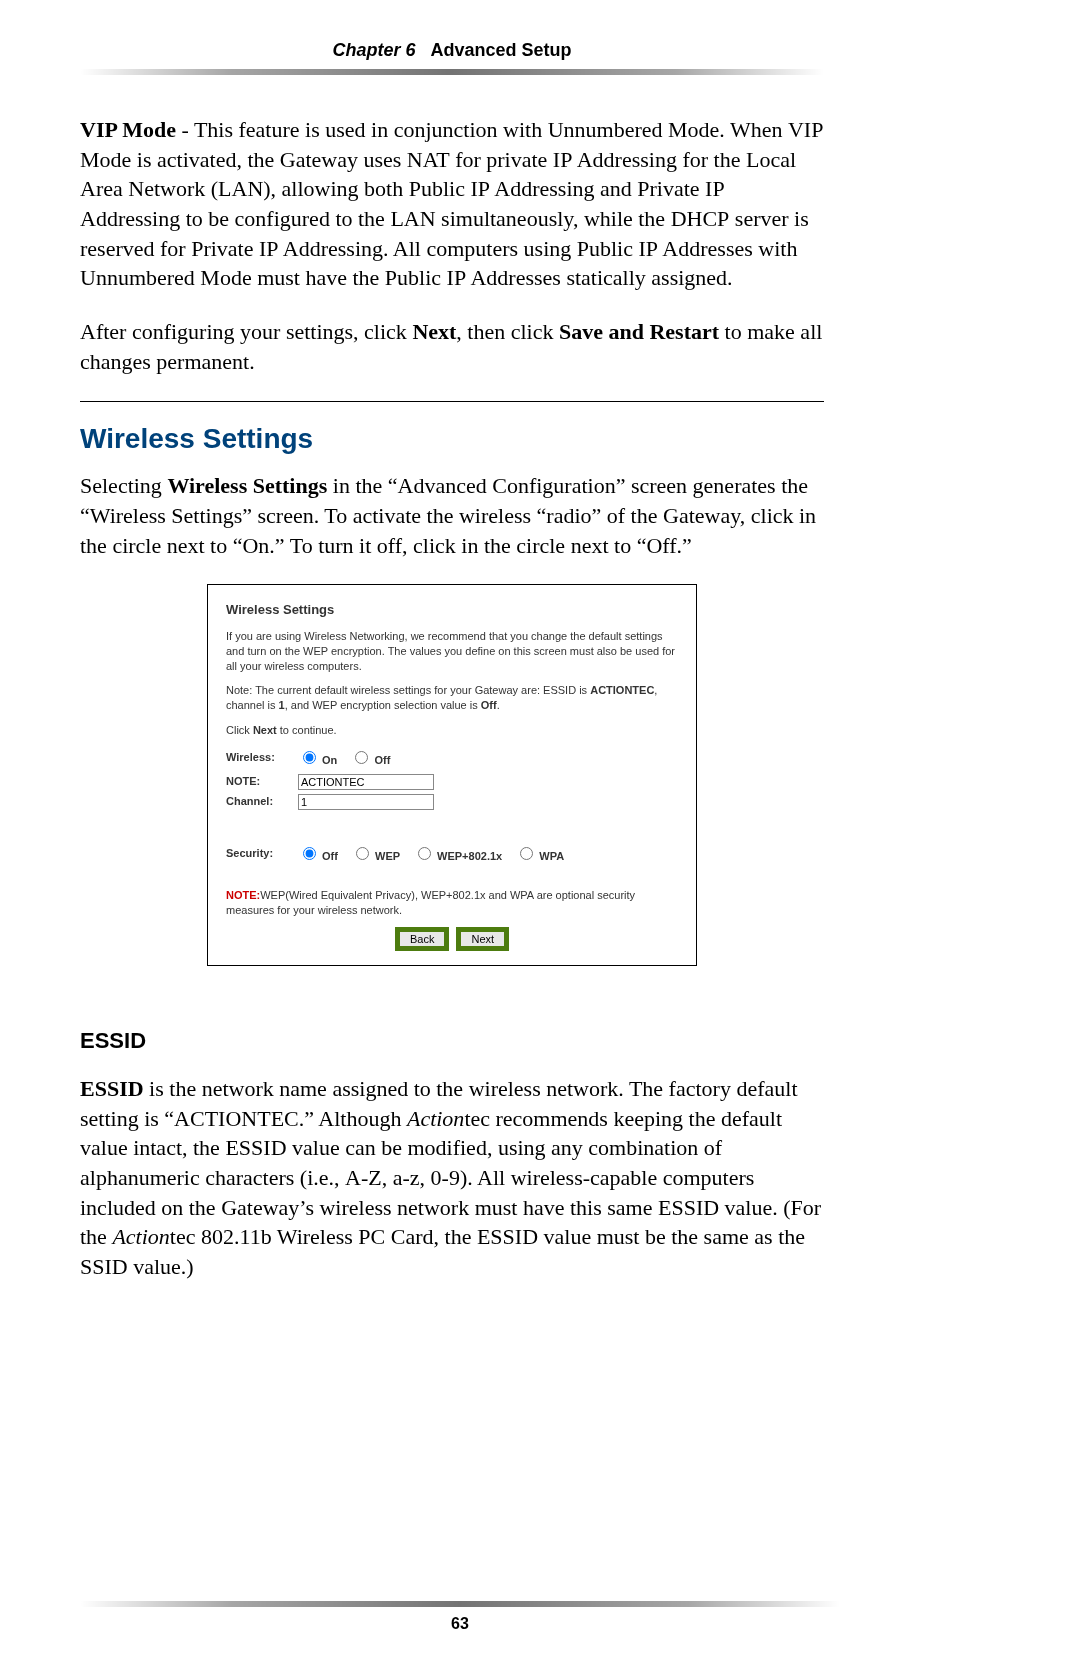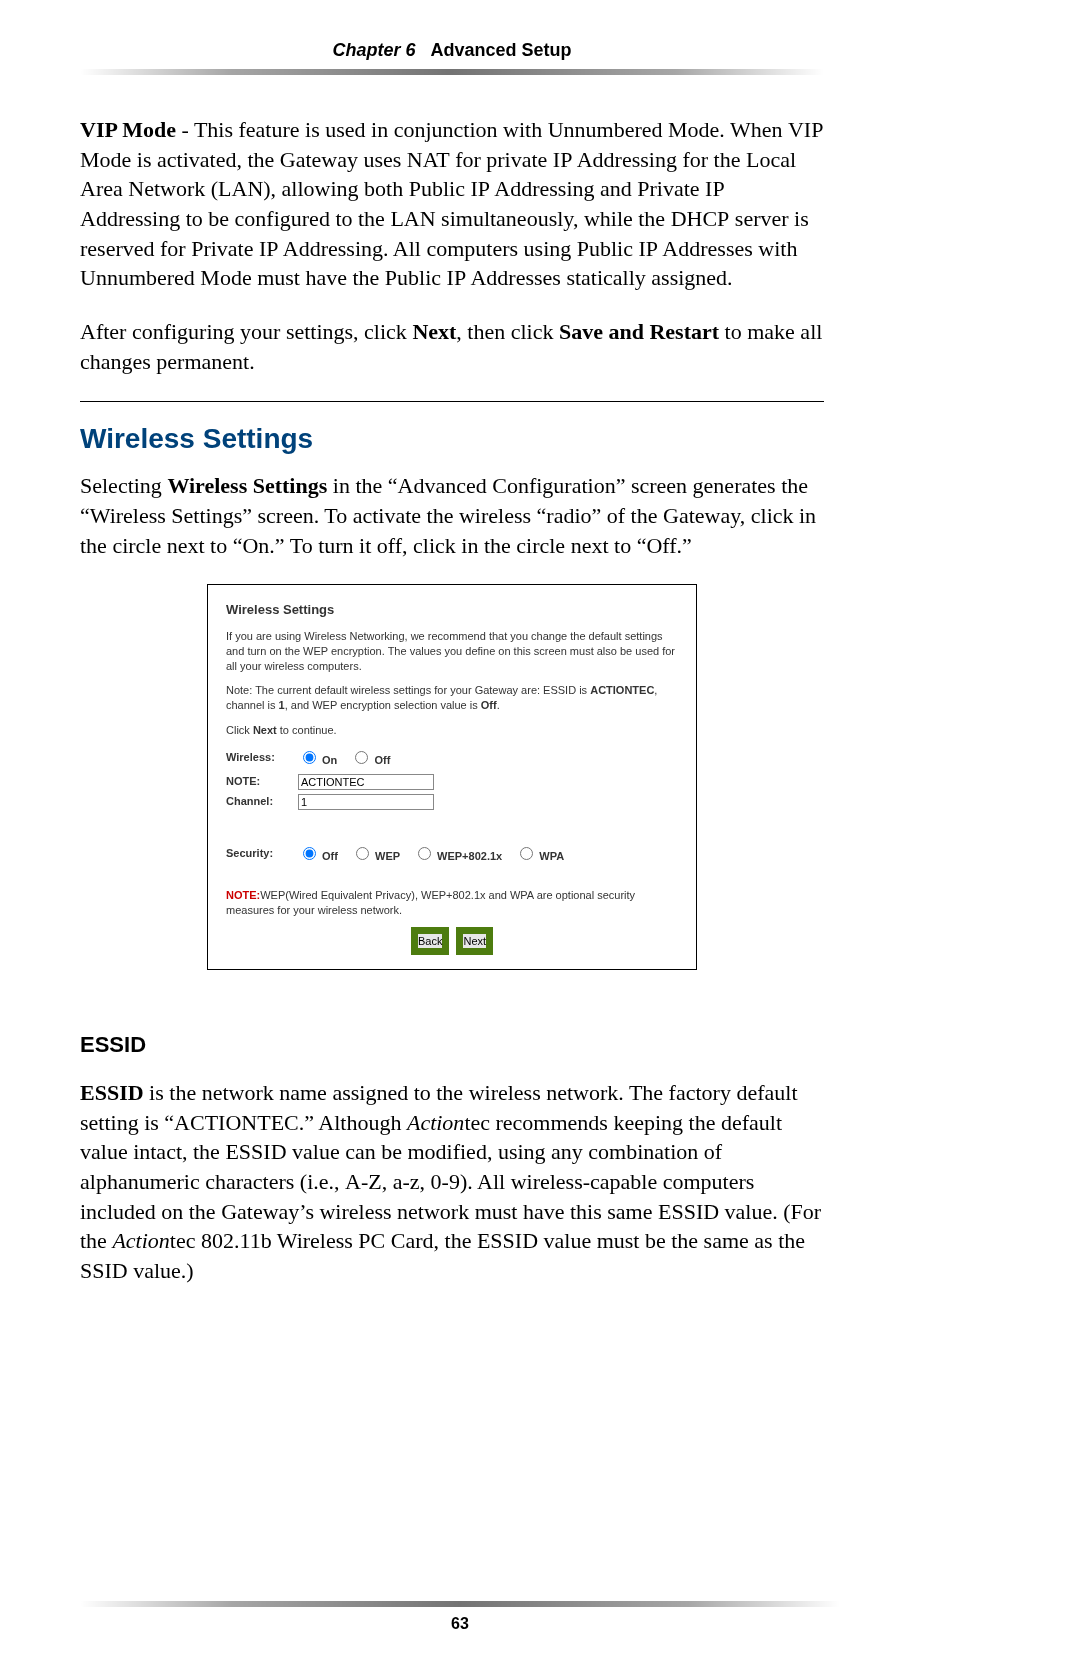"Back" .panel button { border: 7px solid #4d7c0f -> 5px solid #4d7c0f; padding: 1px 0 -> 1px 10px }
